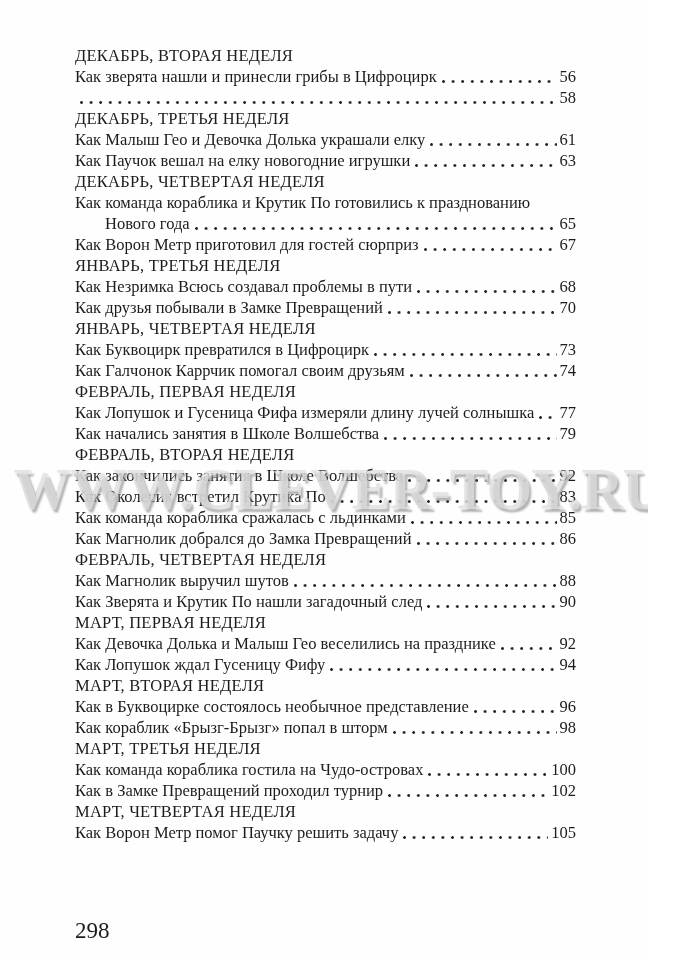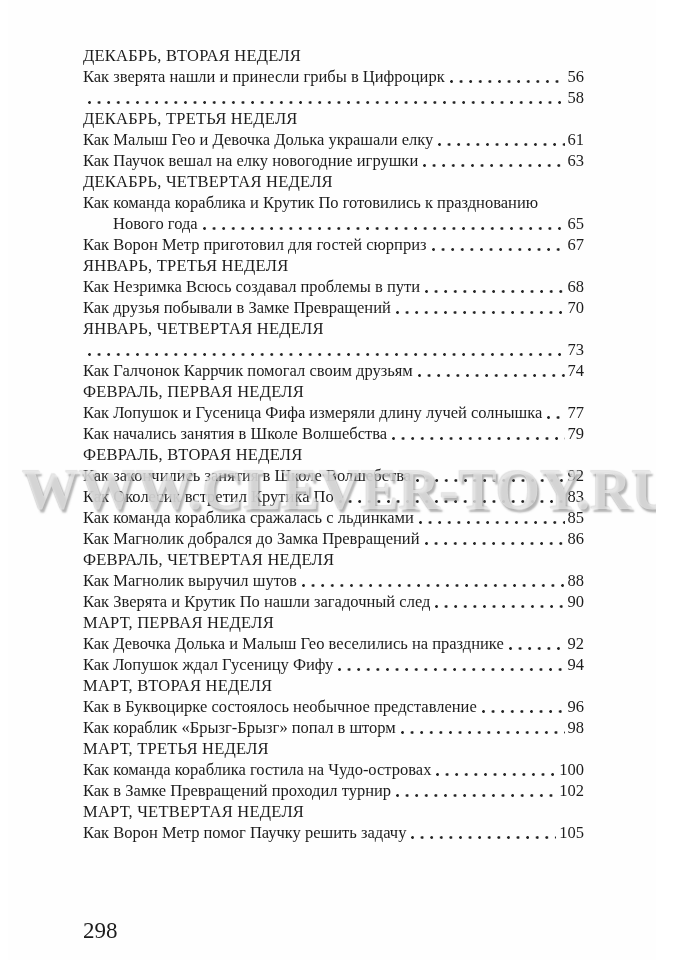"ДЕКАБРЬ, ВТОРАЯ НЕДЕЛЯ" .page { margin-left: 8px -> none }
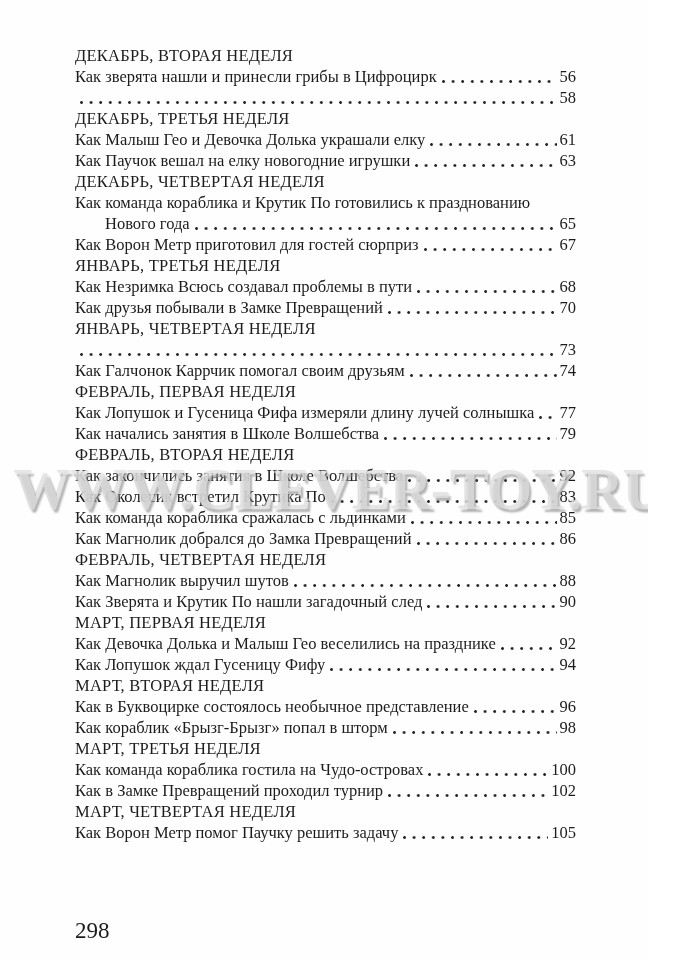"Как Буквоцирк превратился в Цифроцирк" span.title { html: none -> <span>Как Буквоцирк превратился в Цифроцирк</span> }
